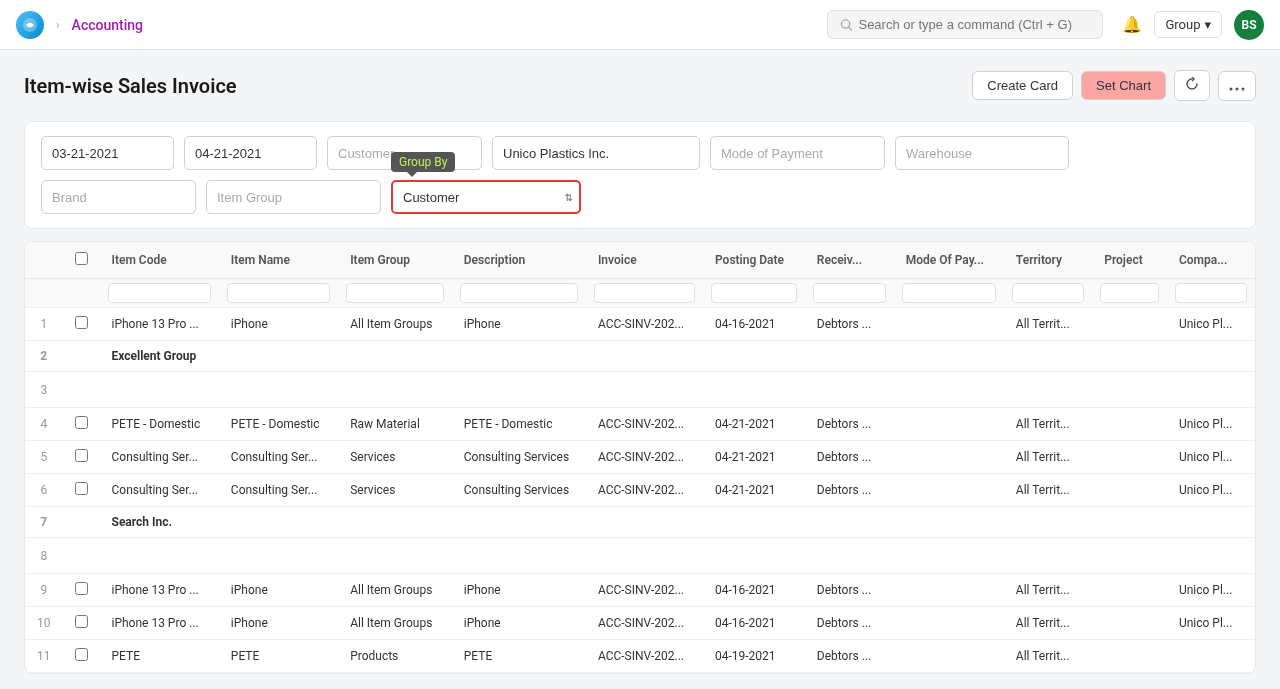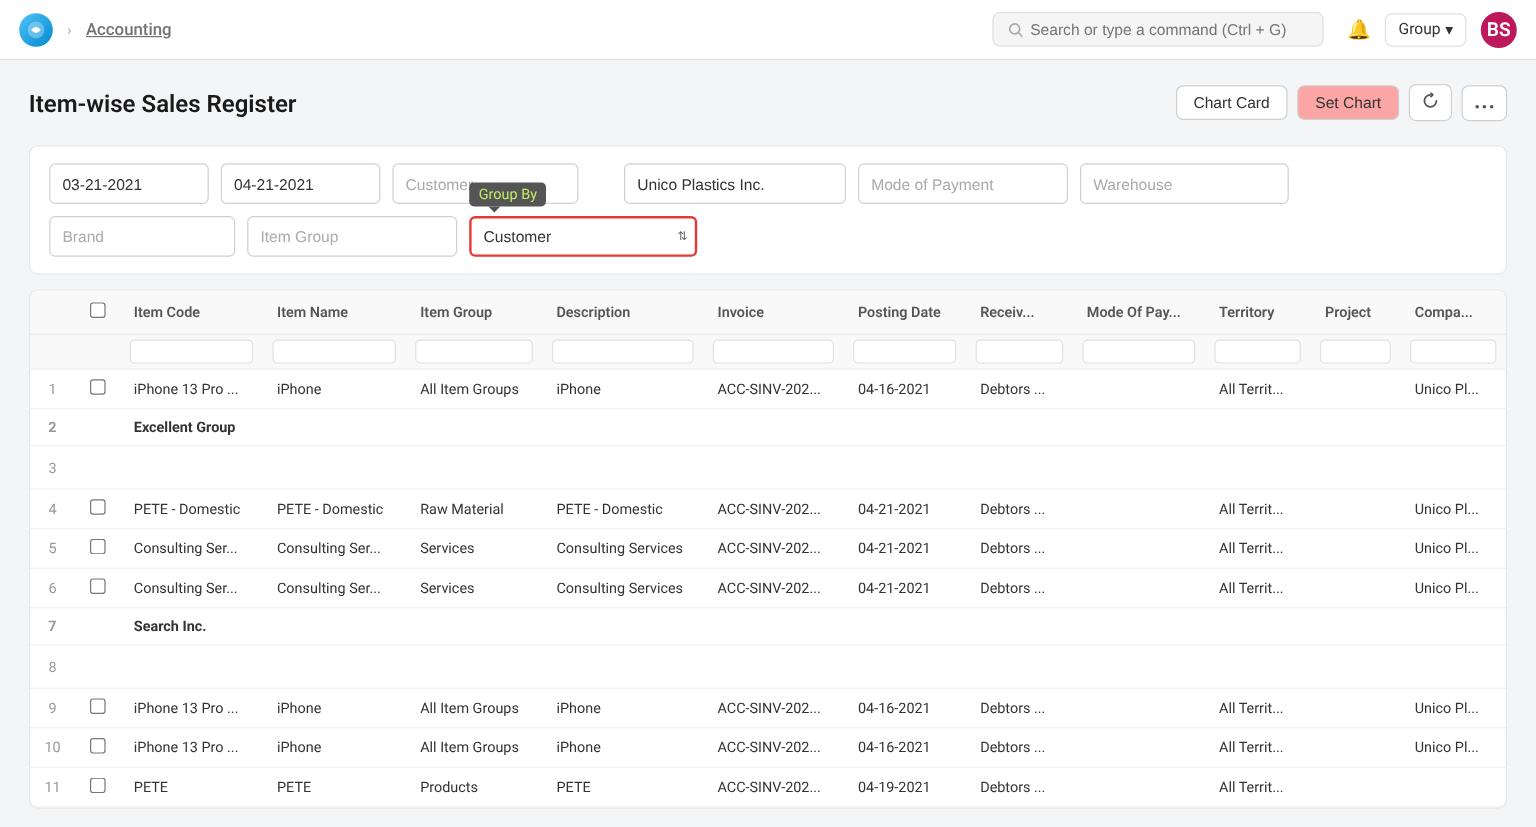"Accounting" .topbar-title { color: #737373 -> #a21caf; text-decoration: underline -> none }
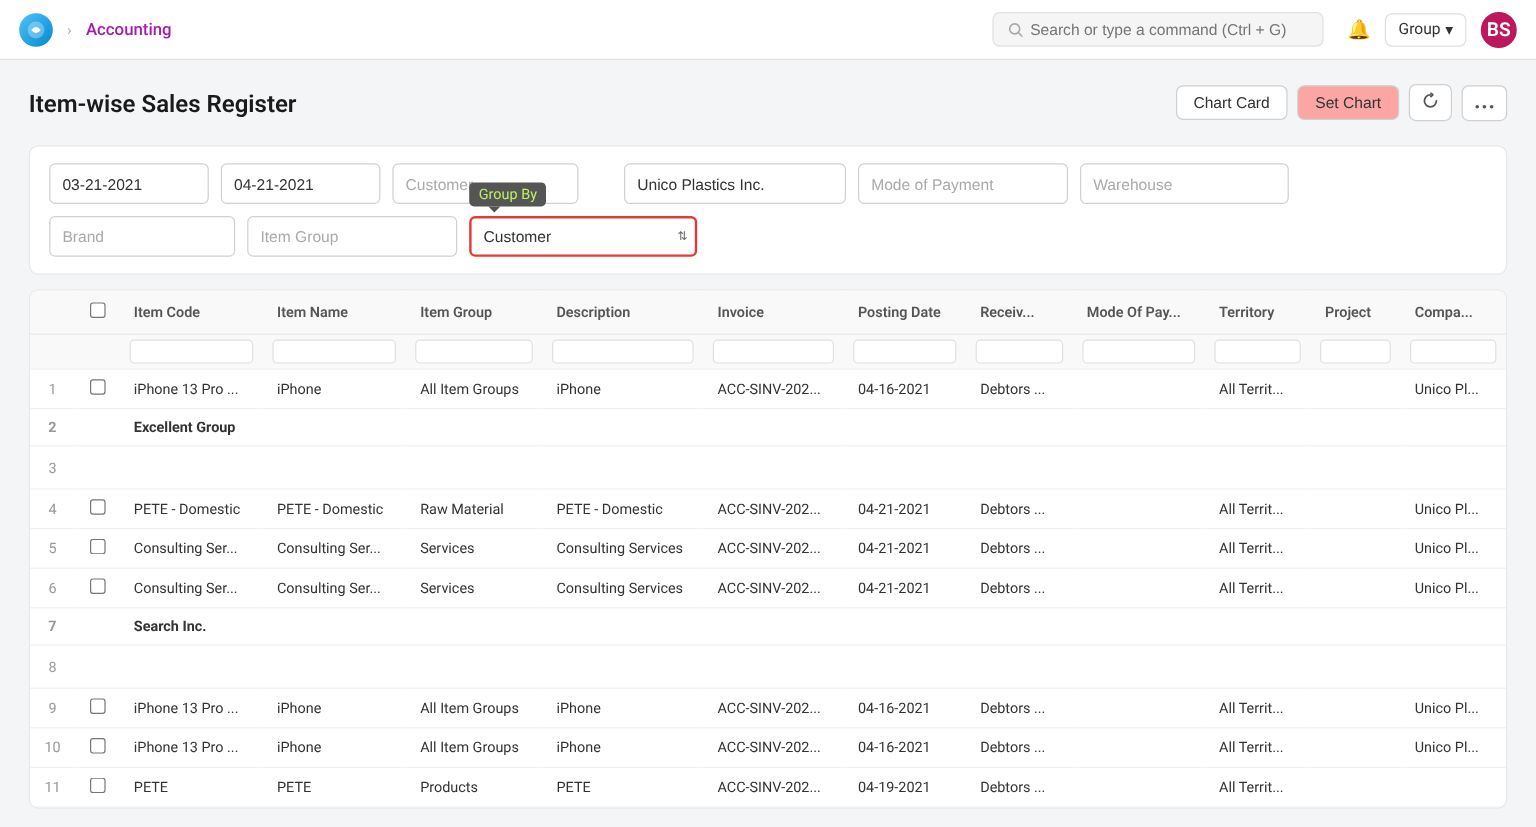"BS" .avatar { background: #be185d -> #15803d; font-size: 16px -> 12px }
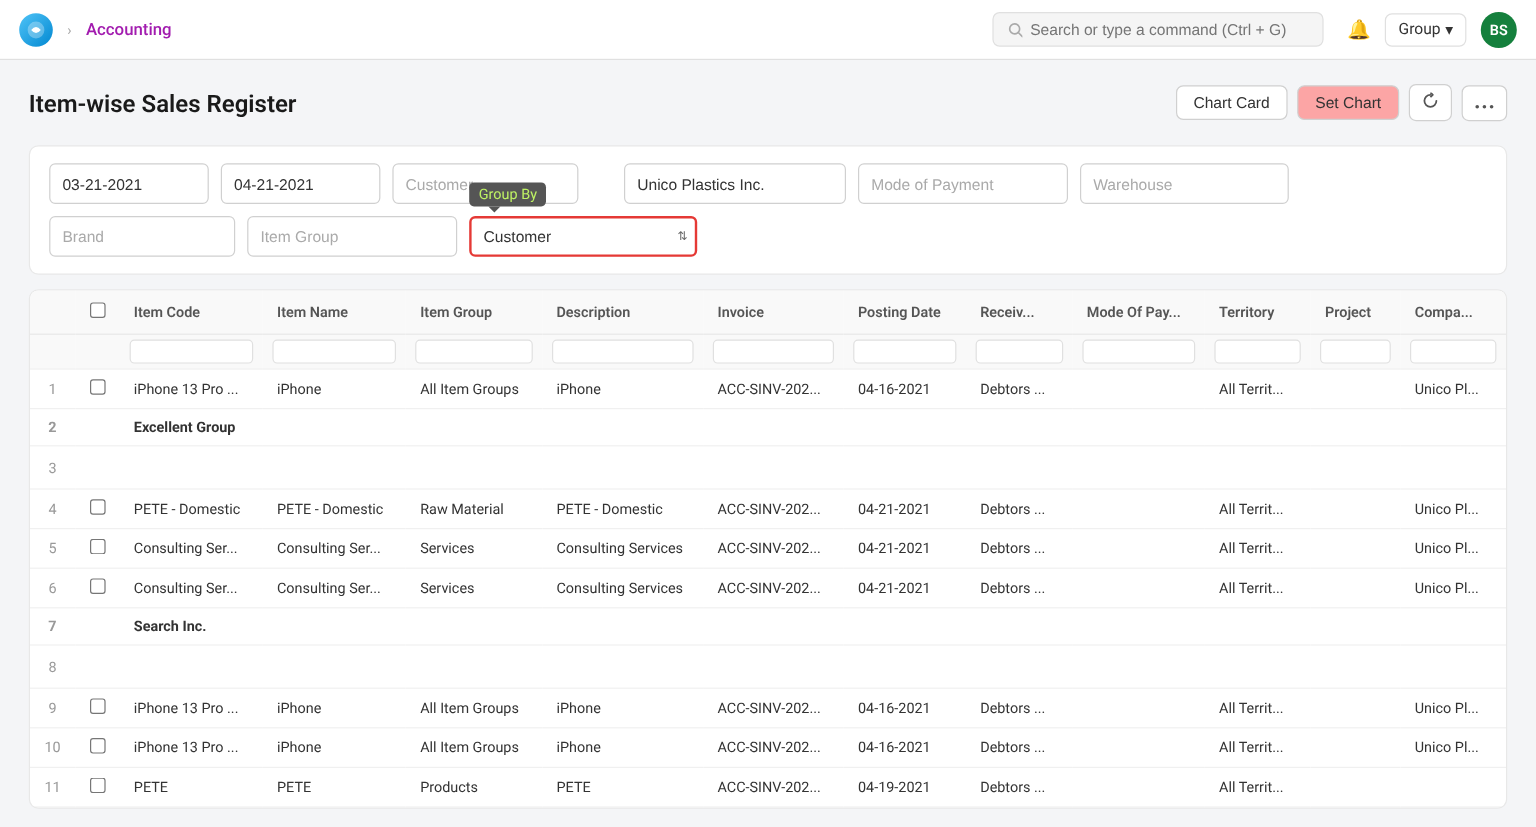"Item-wise Sales Register" h1.page-title { text: Register -> Invoice }
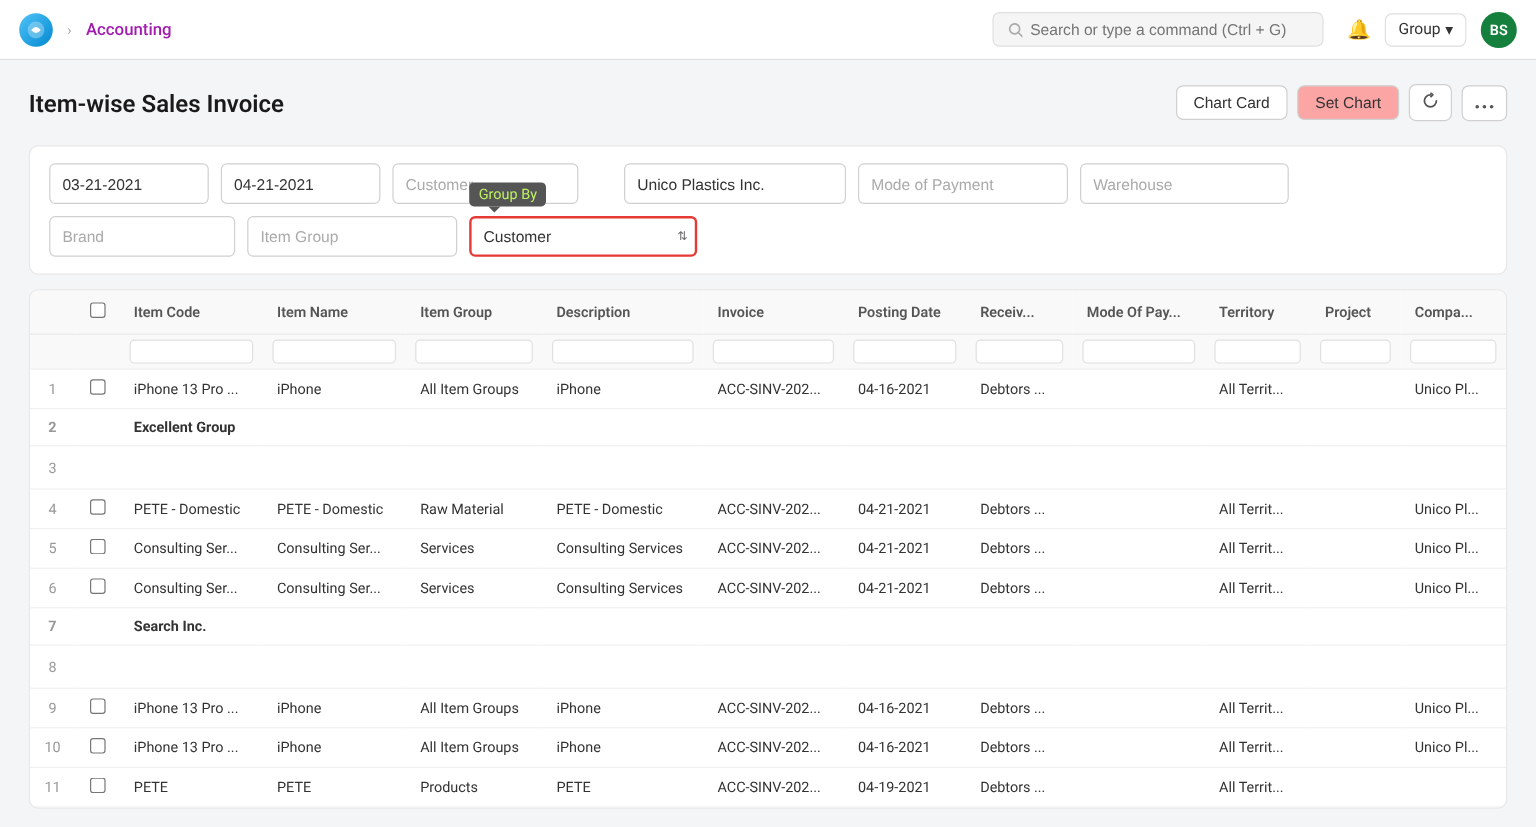"Chart Card" button.btn-primary { text: Chart -> Create }
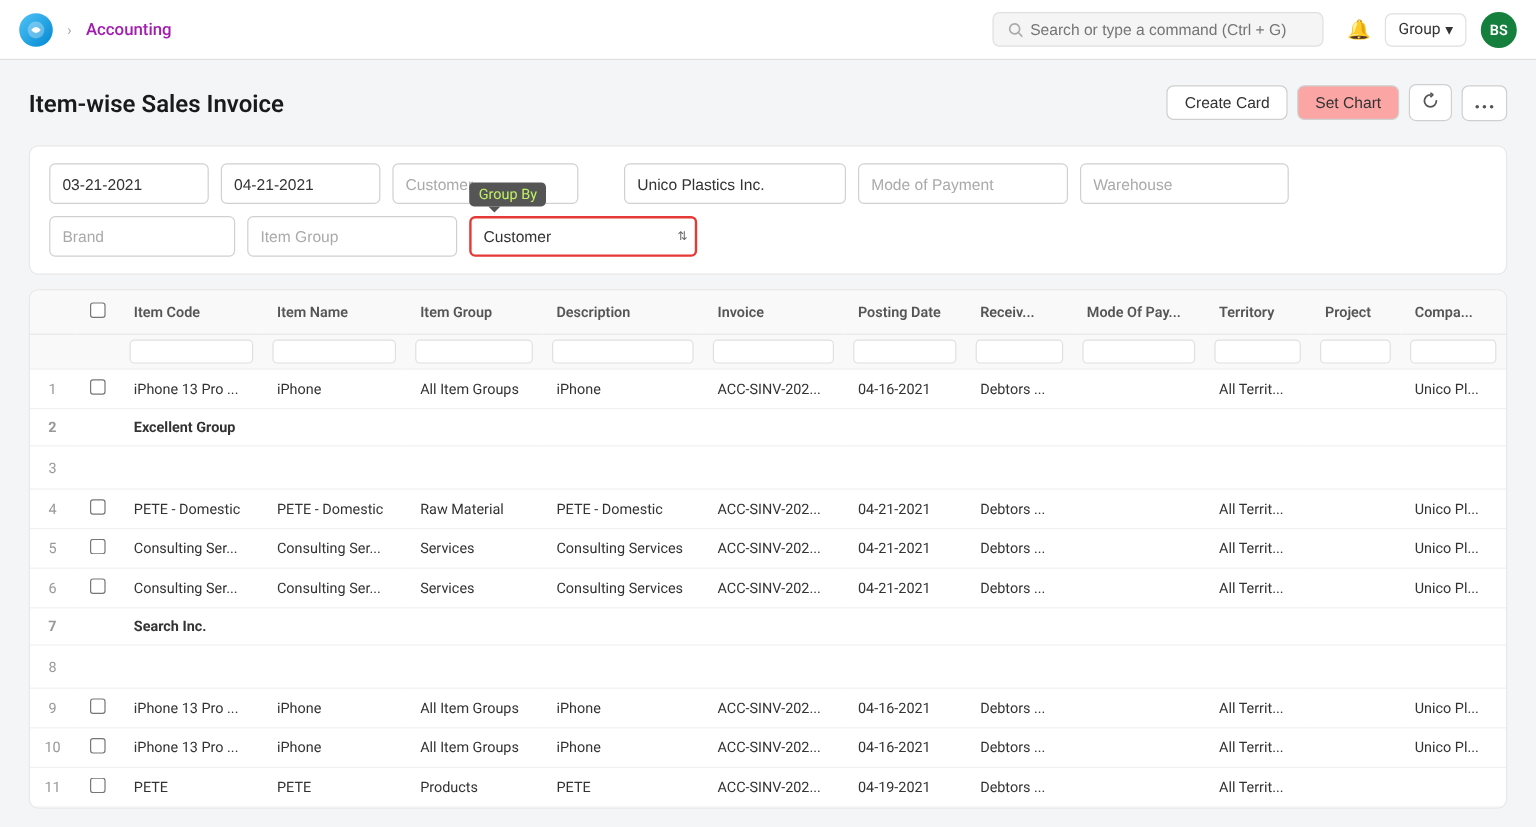"Unico Plastics Inc." .filter-company { margin-left: 28px -> none; width: 185px -> 208px }
